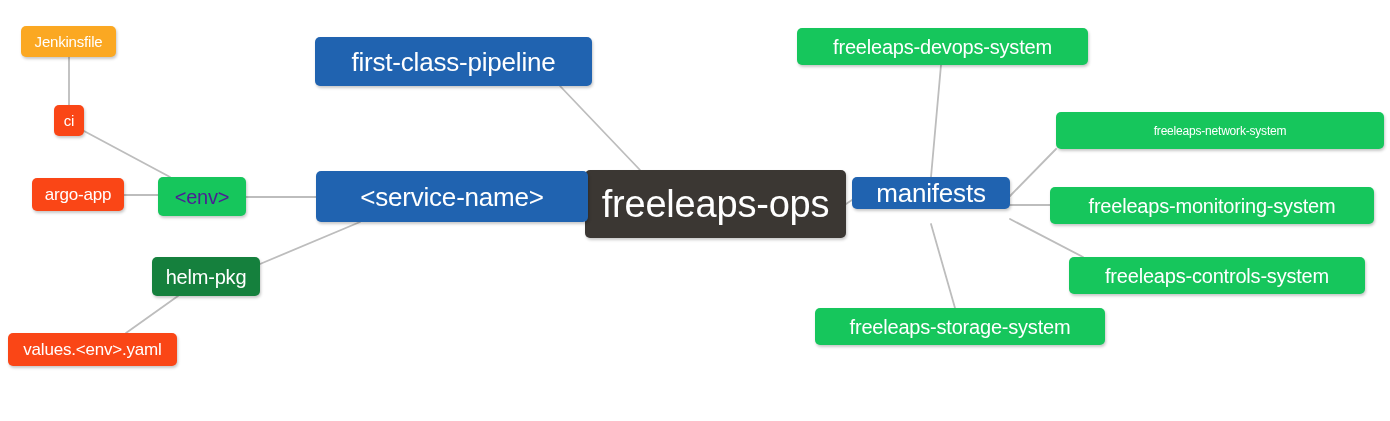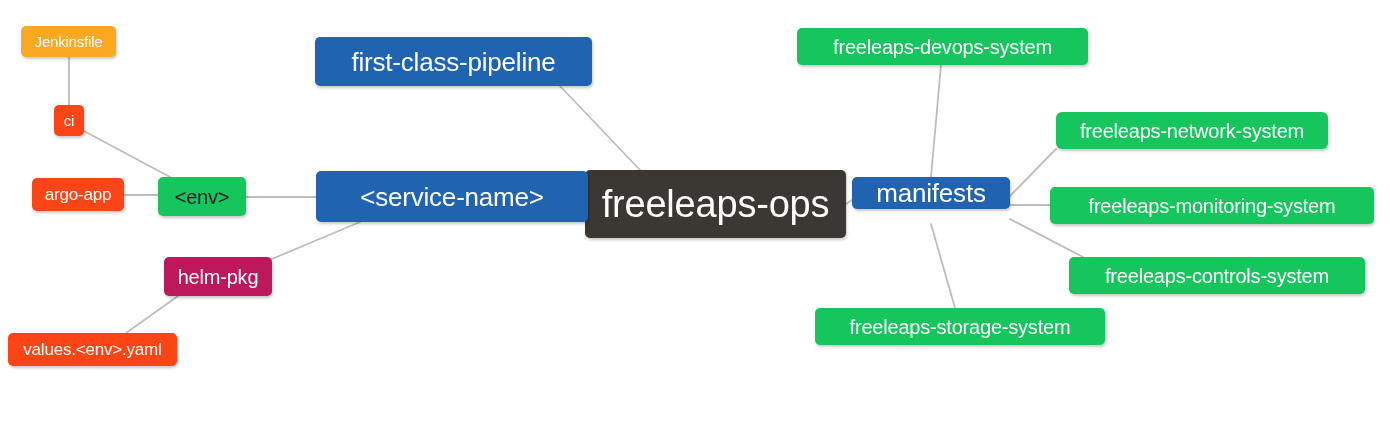"freeleaps-network-system" div.node { border-radius: 6px -> none; font-size: 20px -> 12px; width: 272px -> 328px }
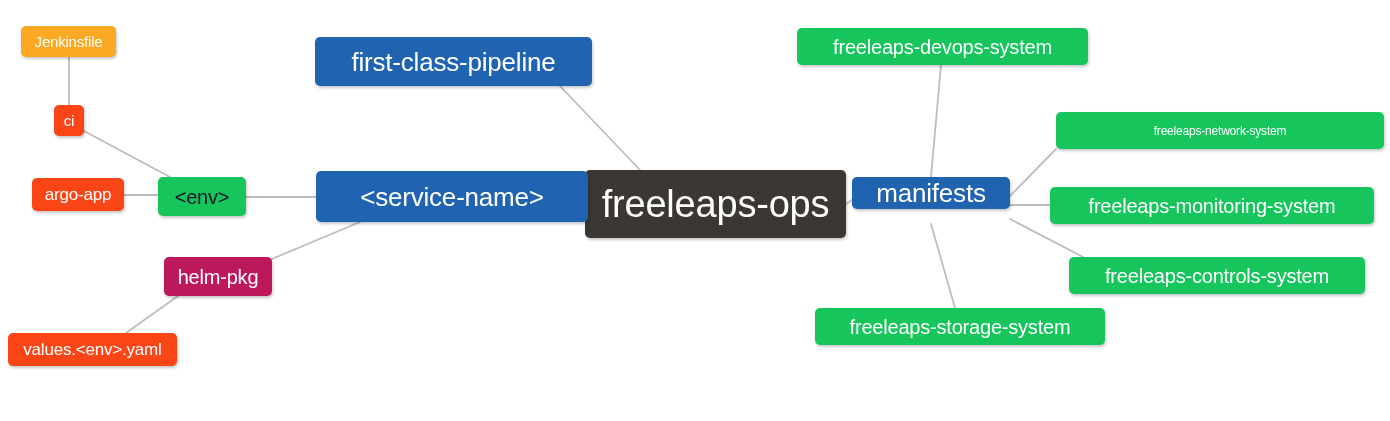"<env>" div.node { color: #0f172a -> #4c1d95 }
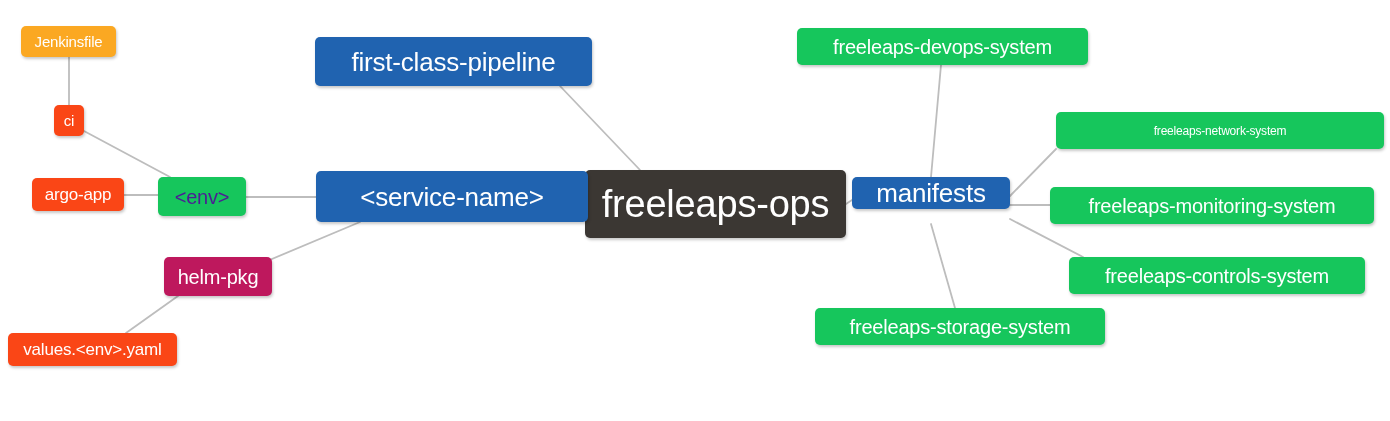"helm-pkg" div.node { background: #be185d -> #15803d; left: 164px -> 152px }
